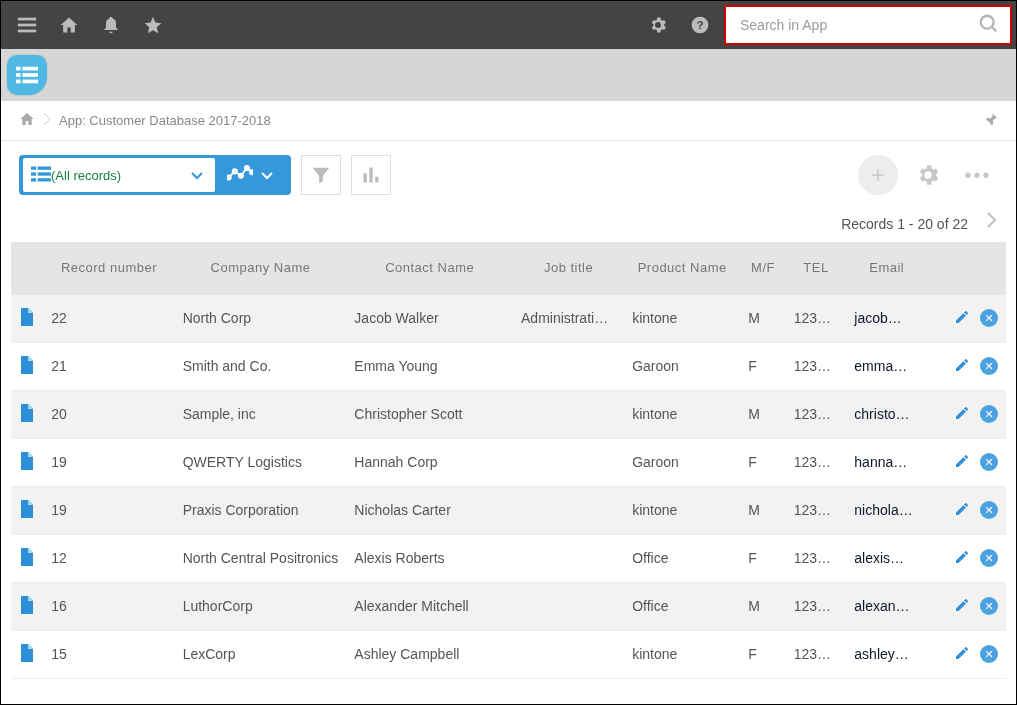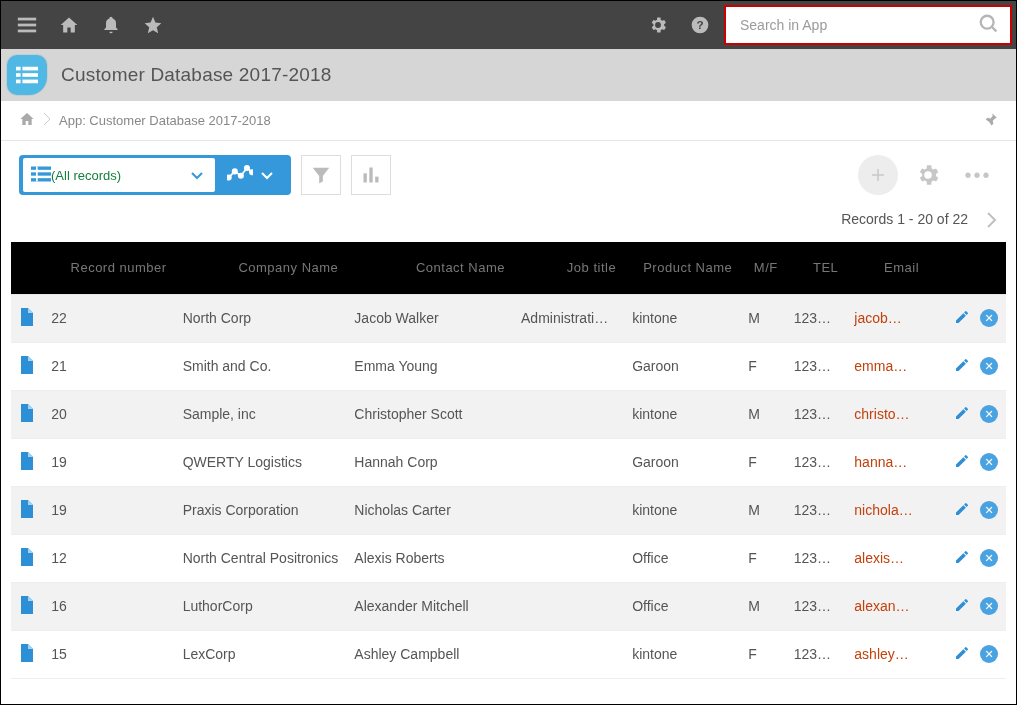"Customer Database 2017-2018" h1 { html: <h1>Customer Database 2017-2018</h1> -> none }
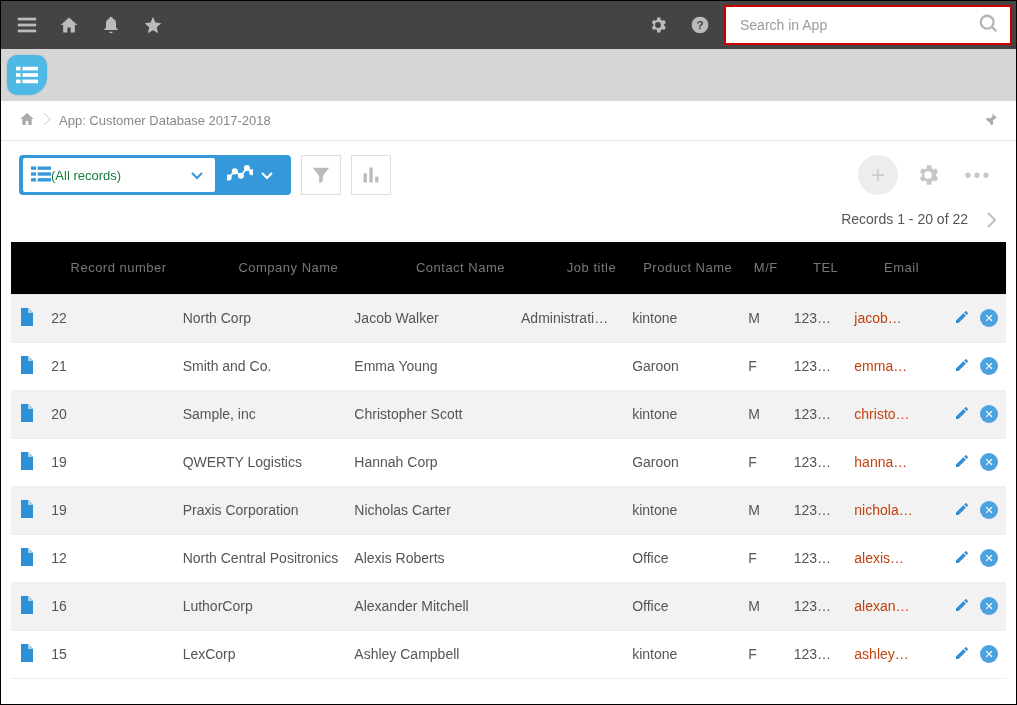"Records 1 - 20 of" .count-row { align-items: flex-start -> flex-end }
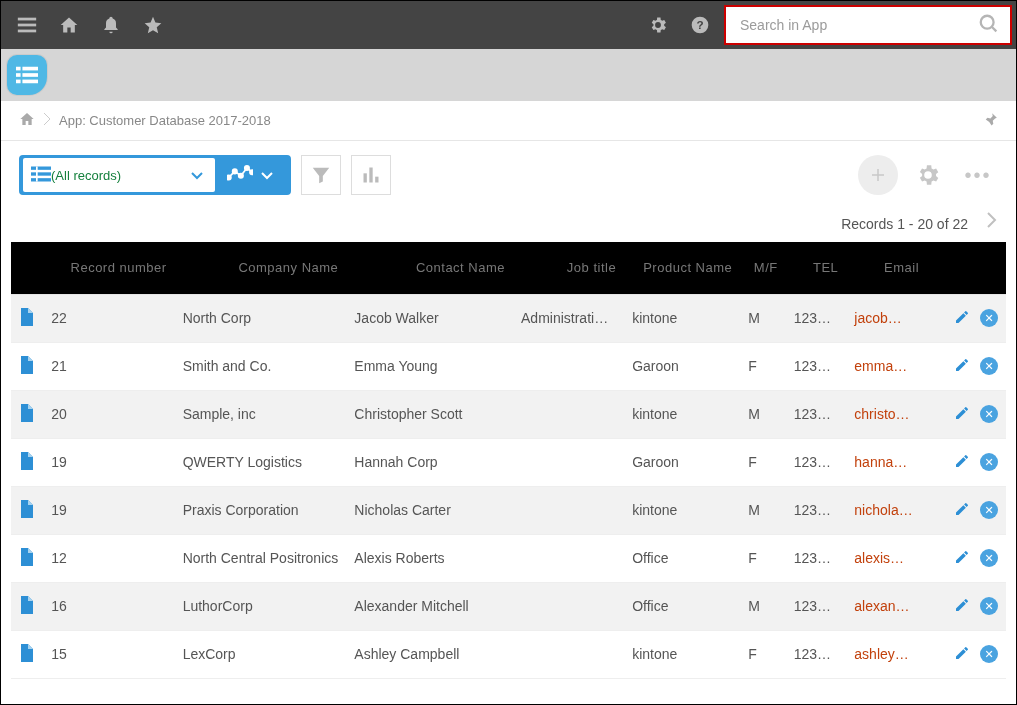"Record number" thead th { background: #000000 -> #e5e5e5; text-align: right -> center }
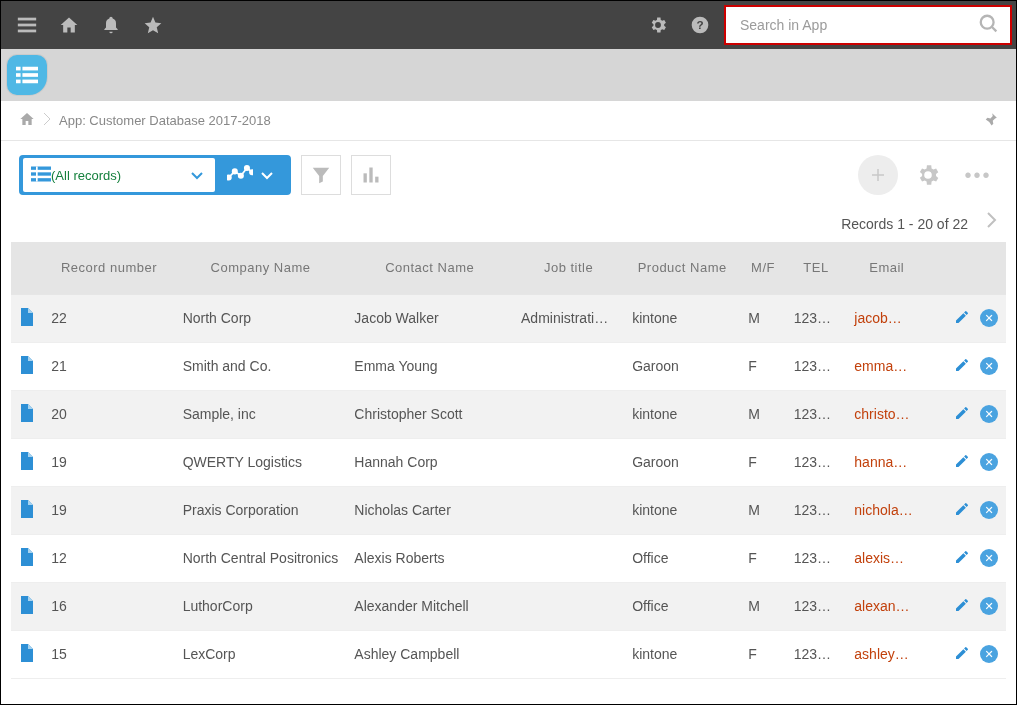"jacob…" .email-link { color: #c2410c -> #0f172a }
